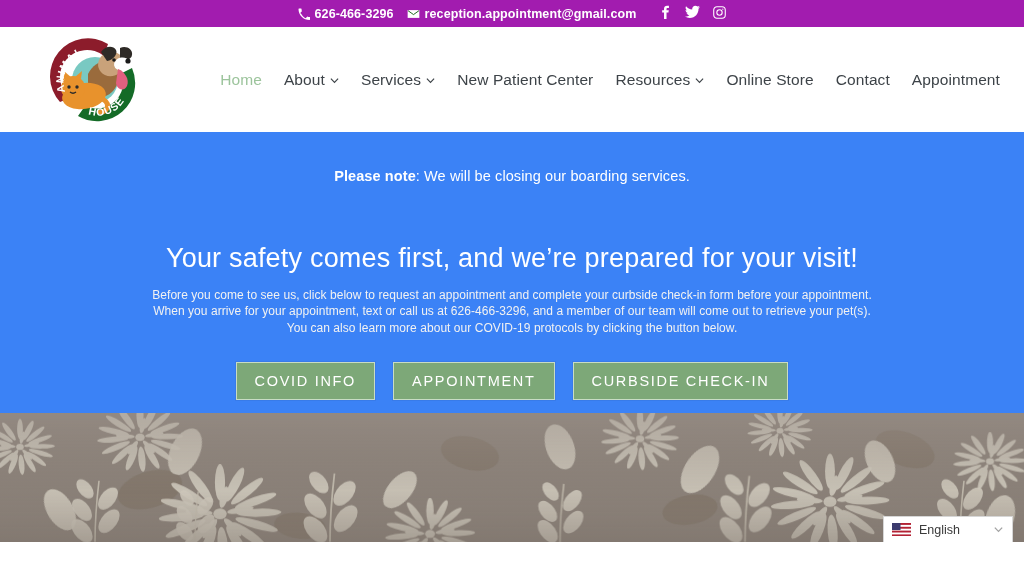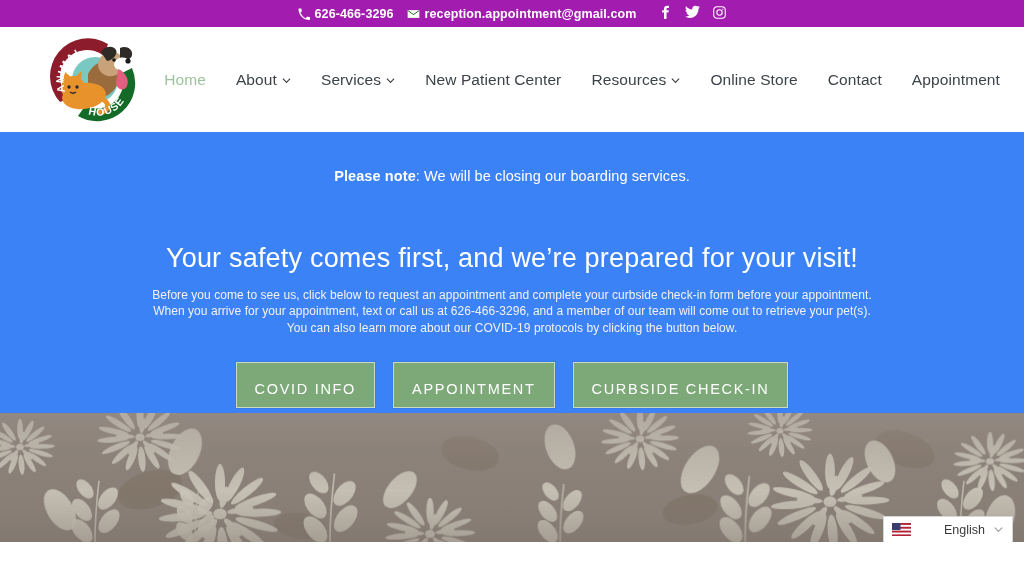"Home" .nav { gap: 30px -> 22px }
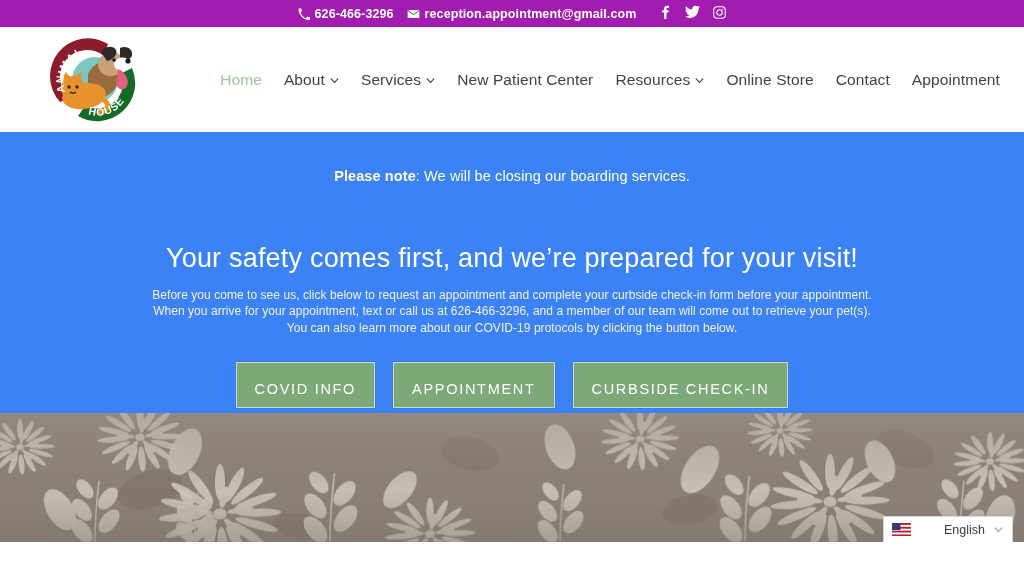"COVID INFO" .cta { padding: 19px 18px 10px -> 11px 18px 10px }
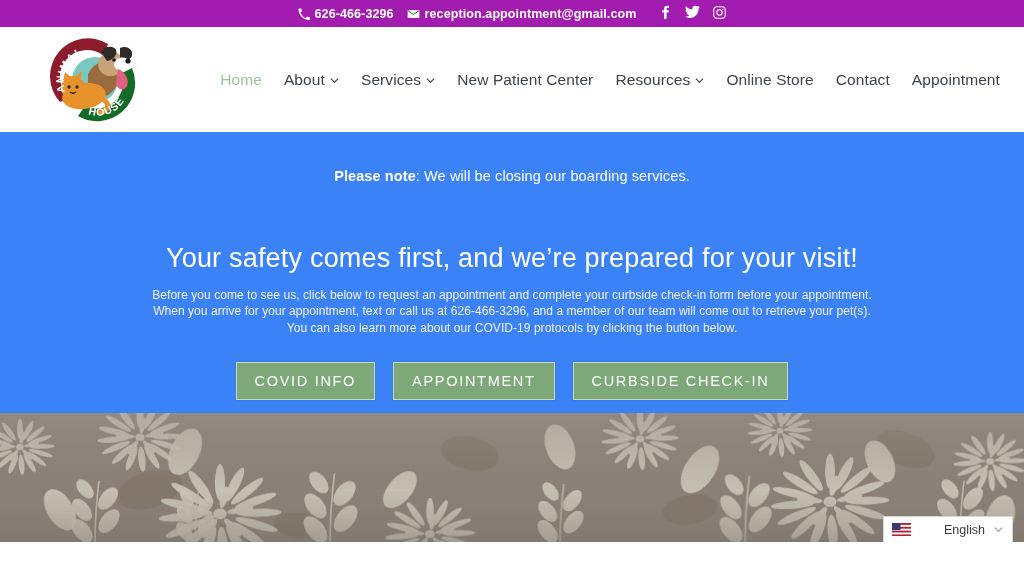"English" .floral { text-align: right -> none }
